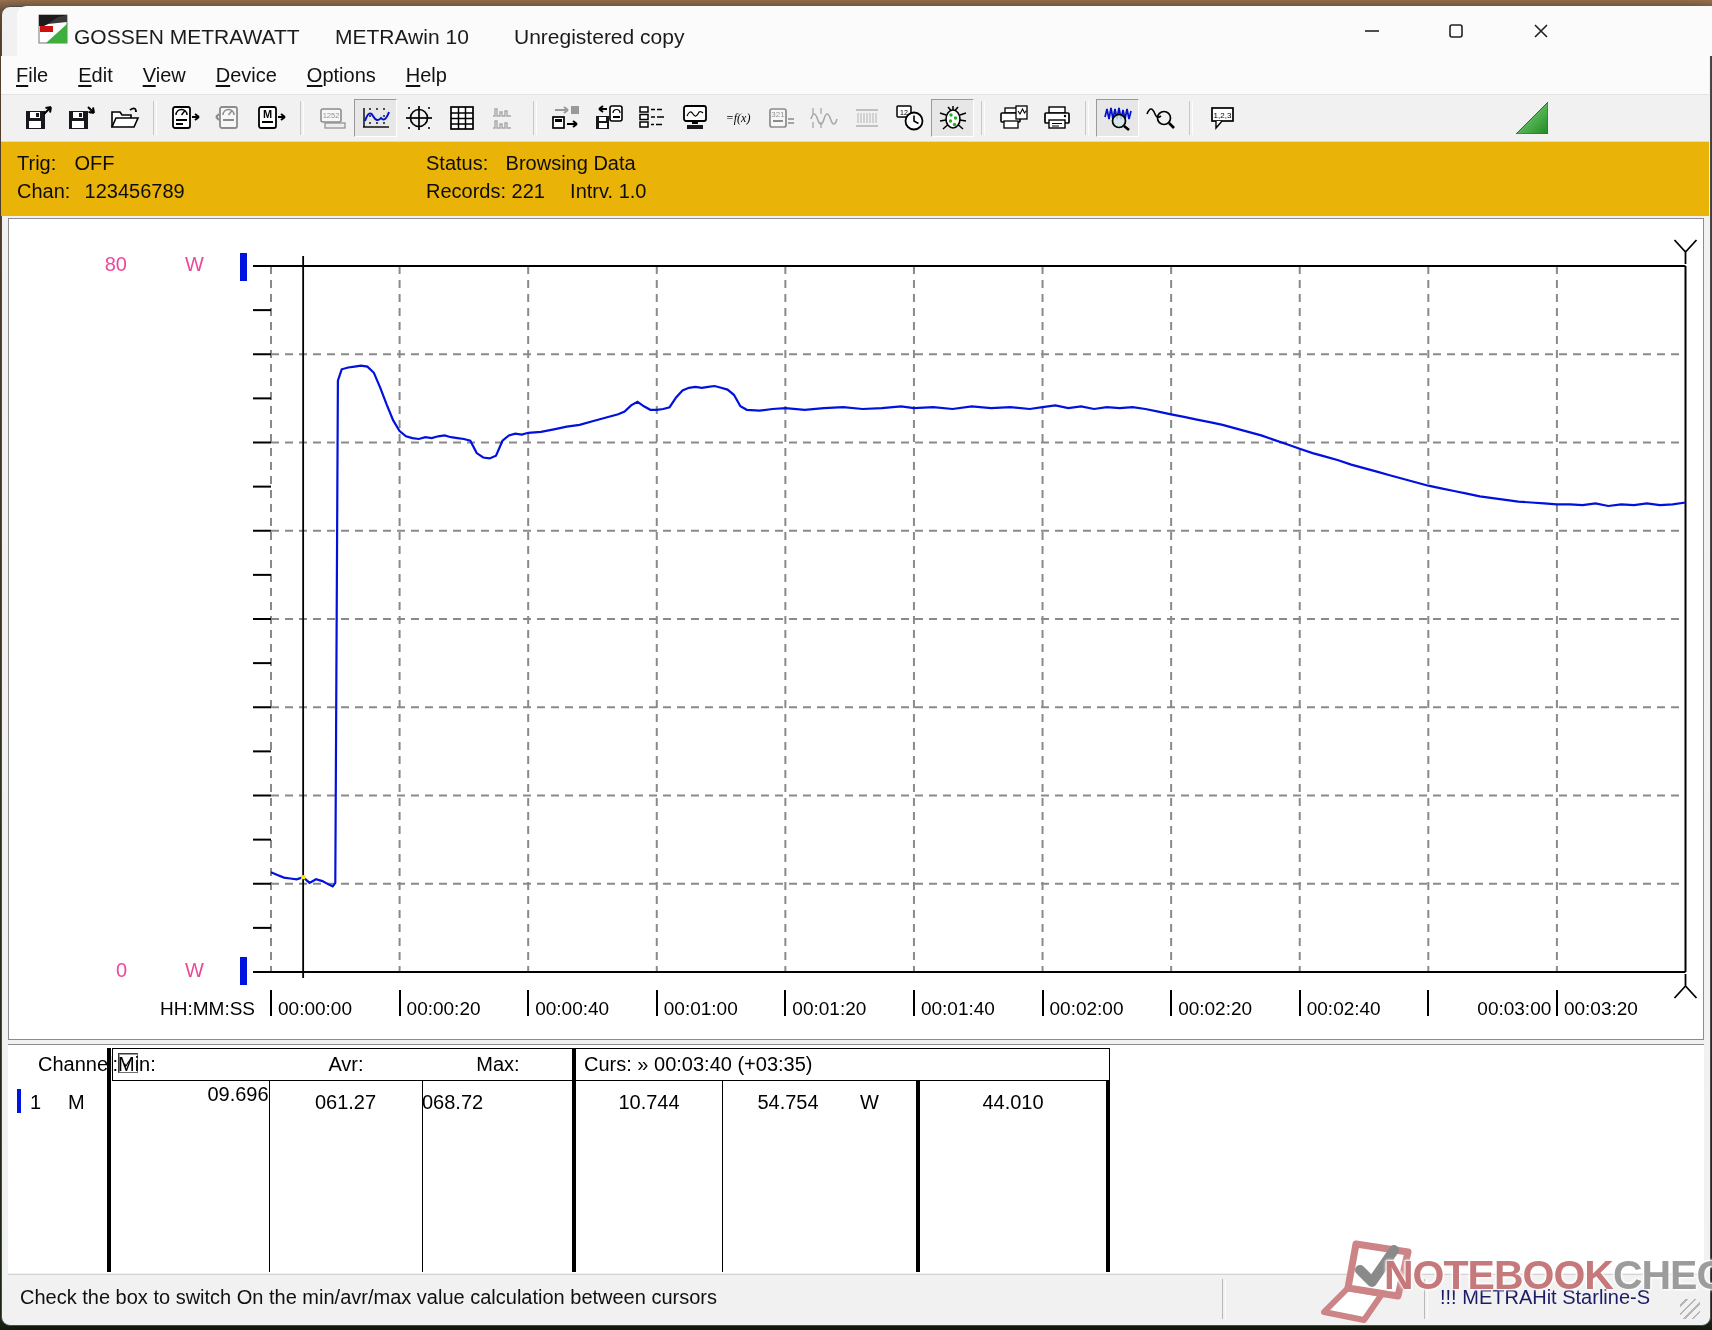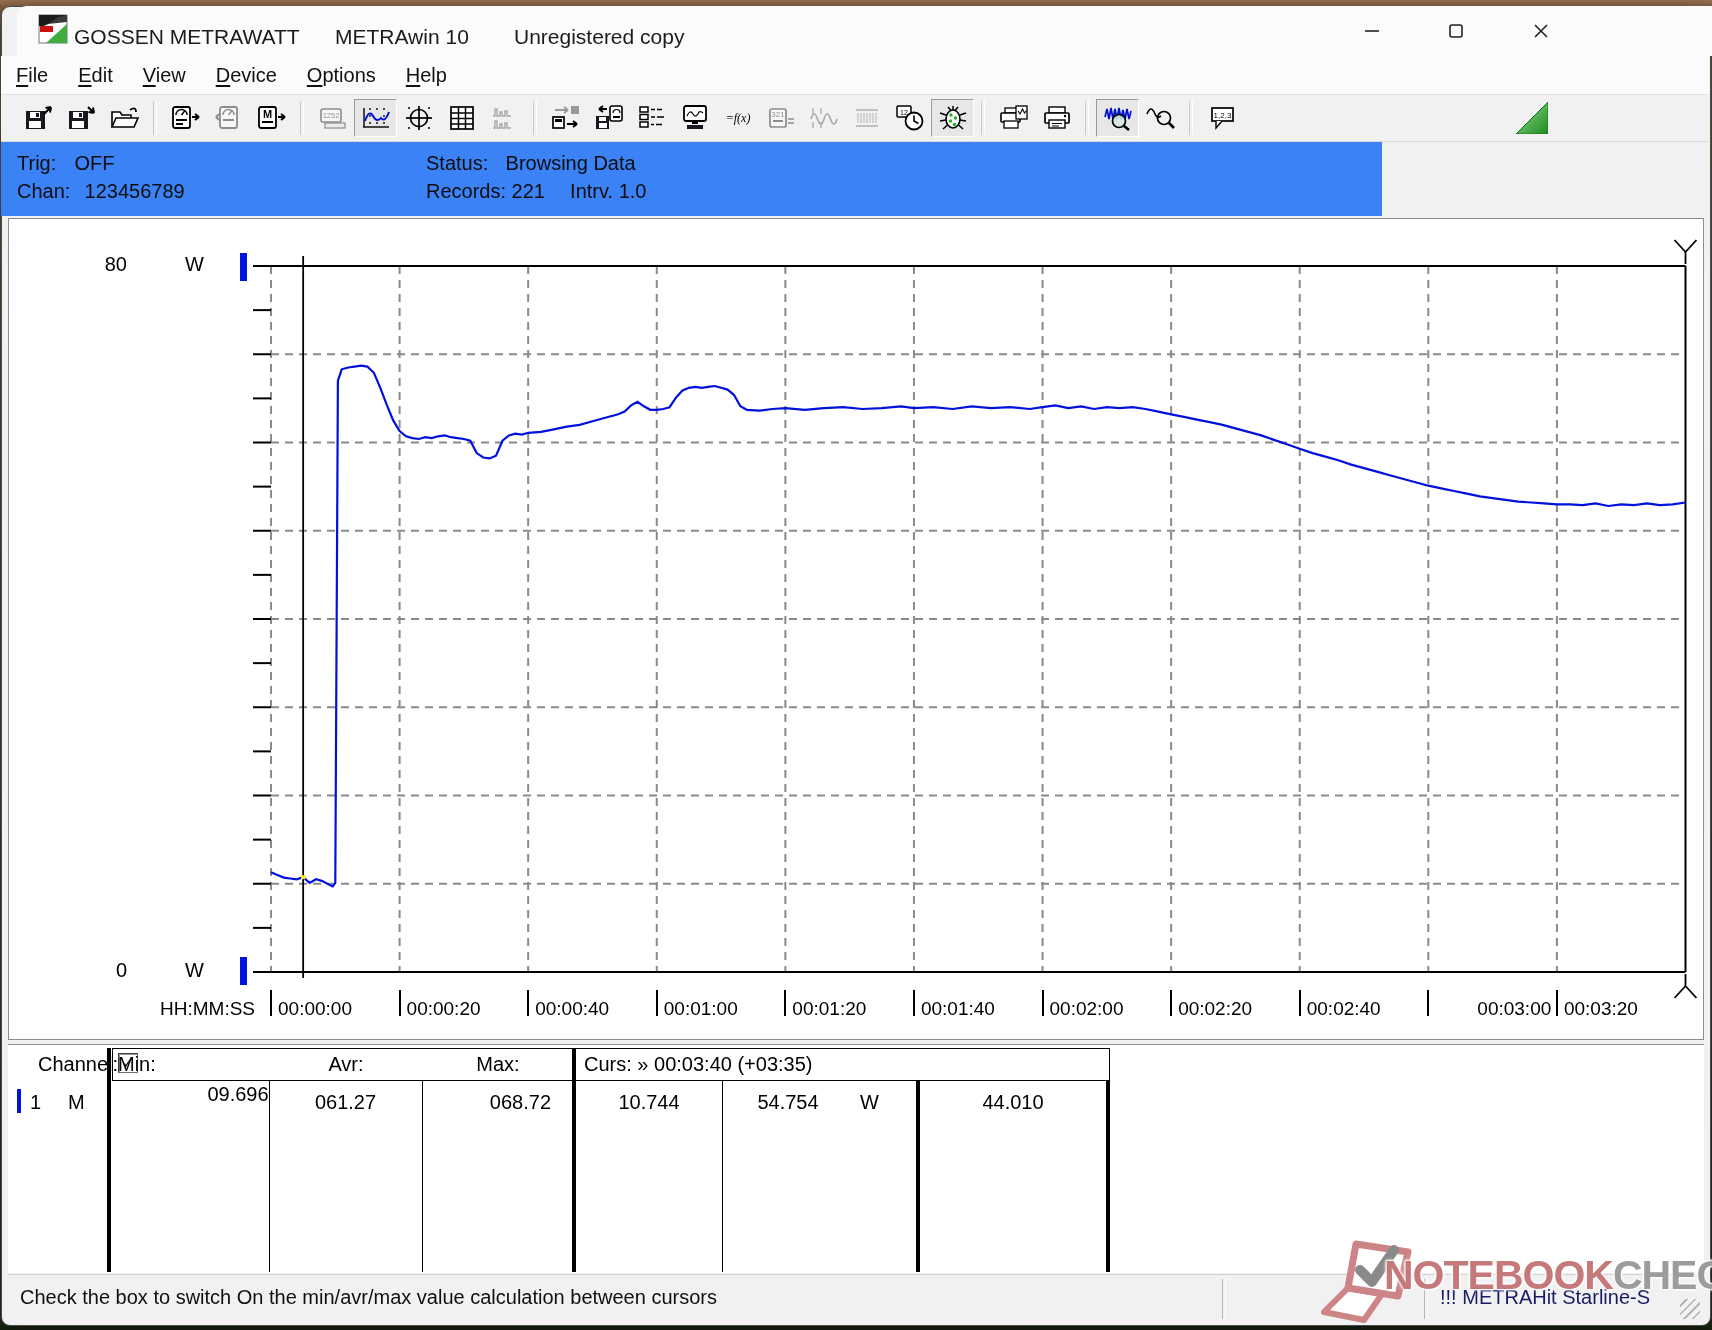"Trig: OFF" #infobar { background: #3b82f6 -> #eab308; width: 1381px -> 1708px }
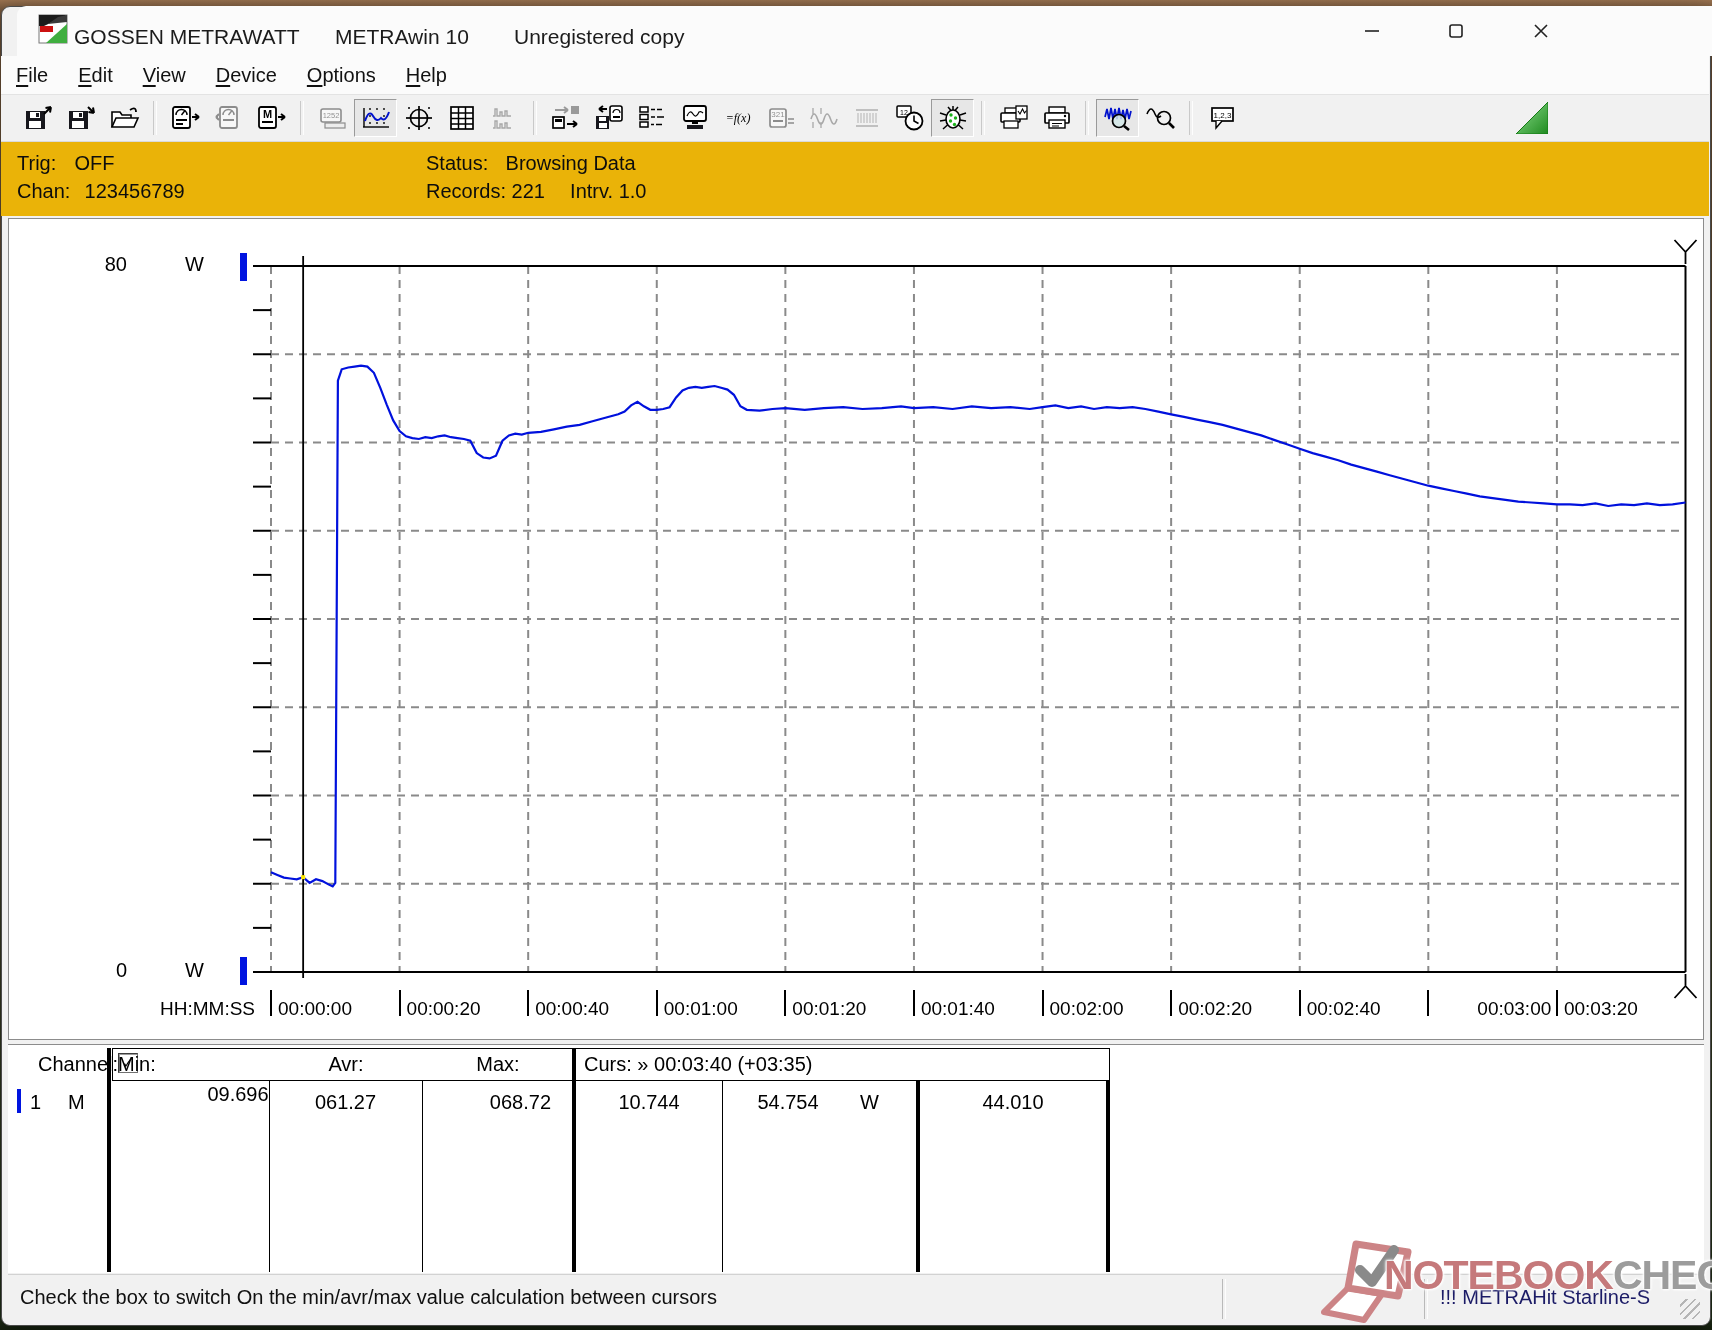"80" .axis-label { color: #000000 -> #ec4899 }
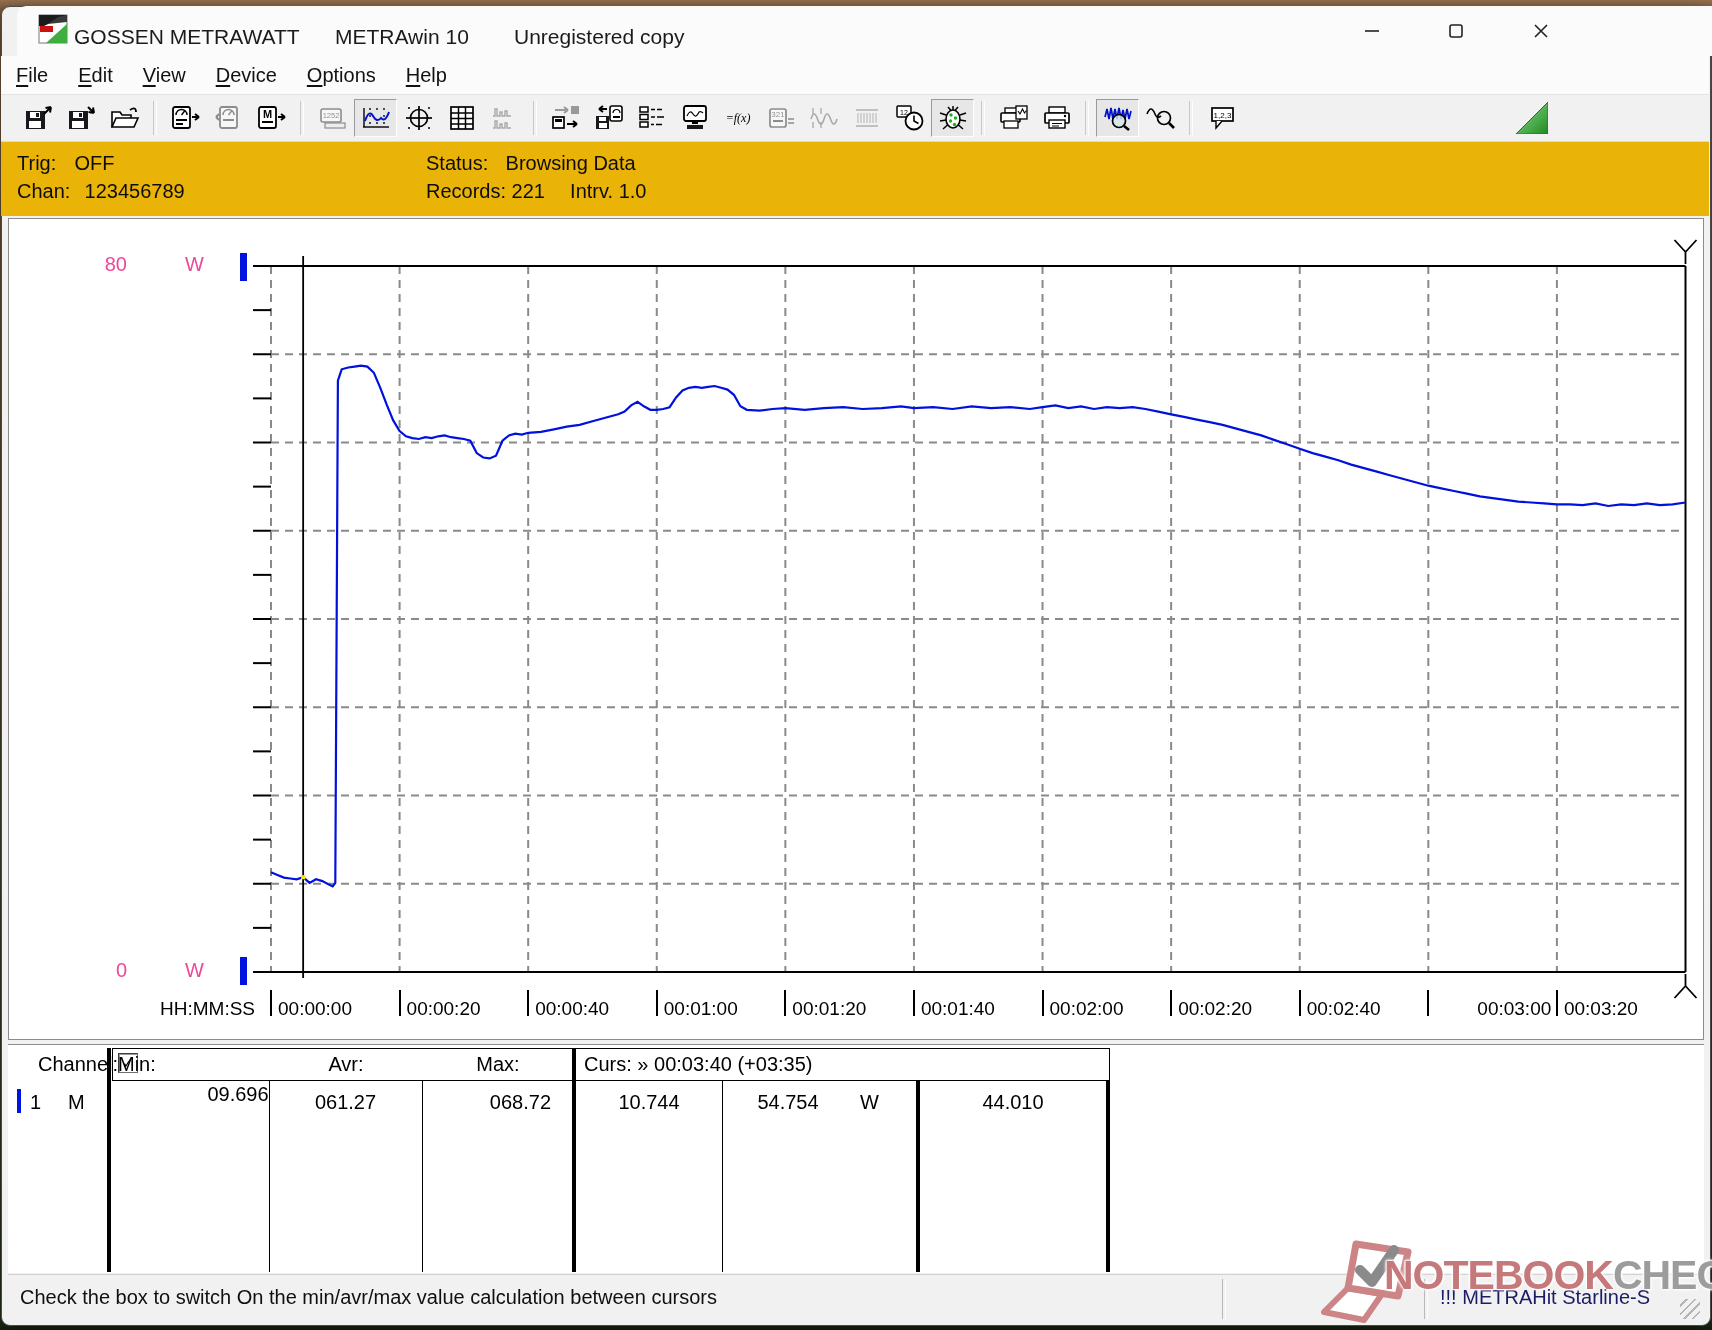"068.72" div.abs { text-align: right -> left }
